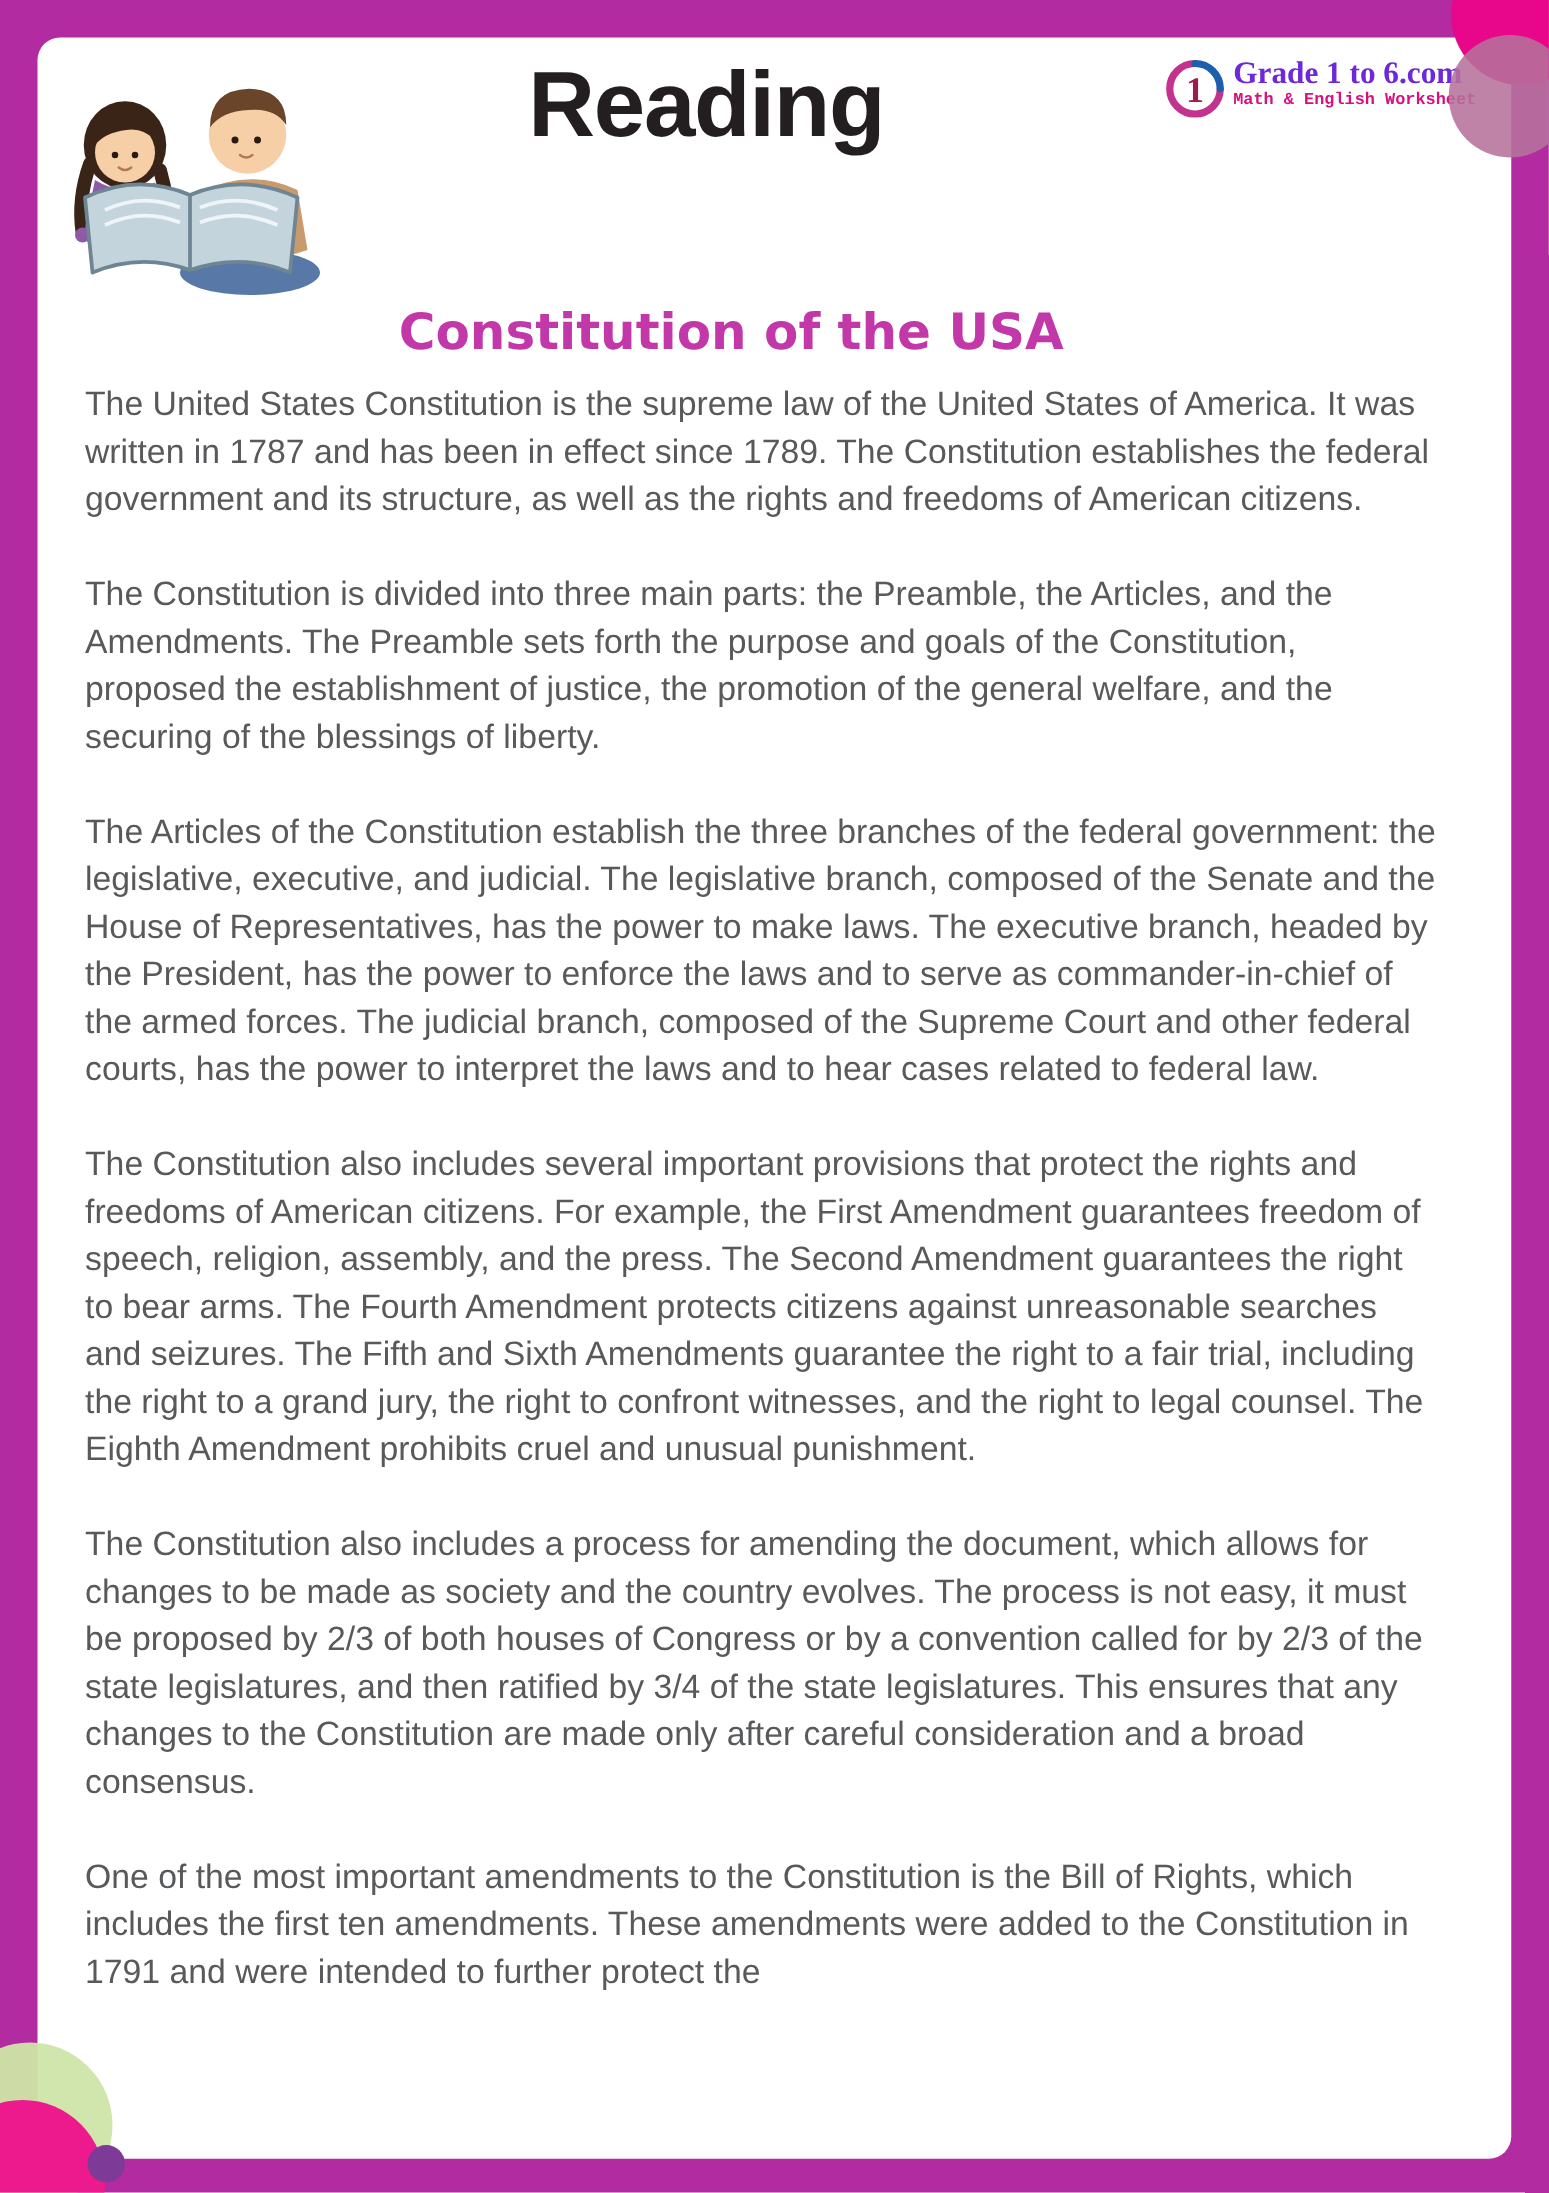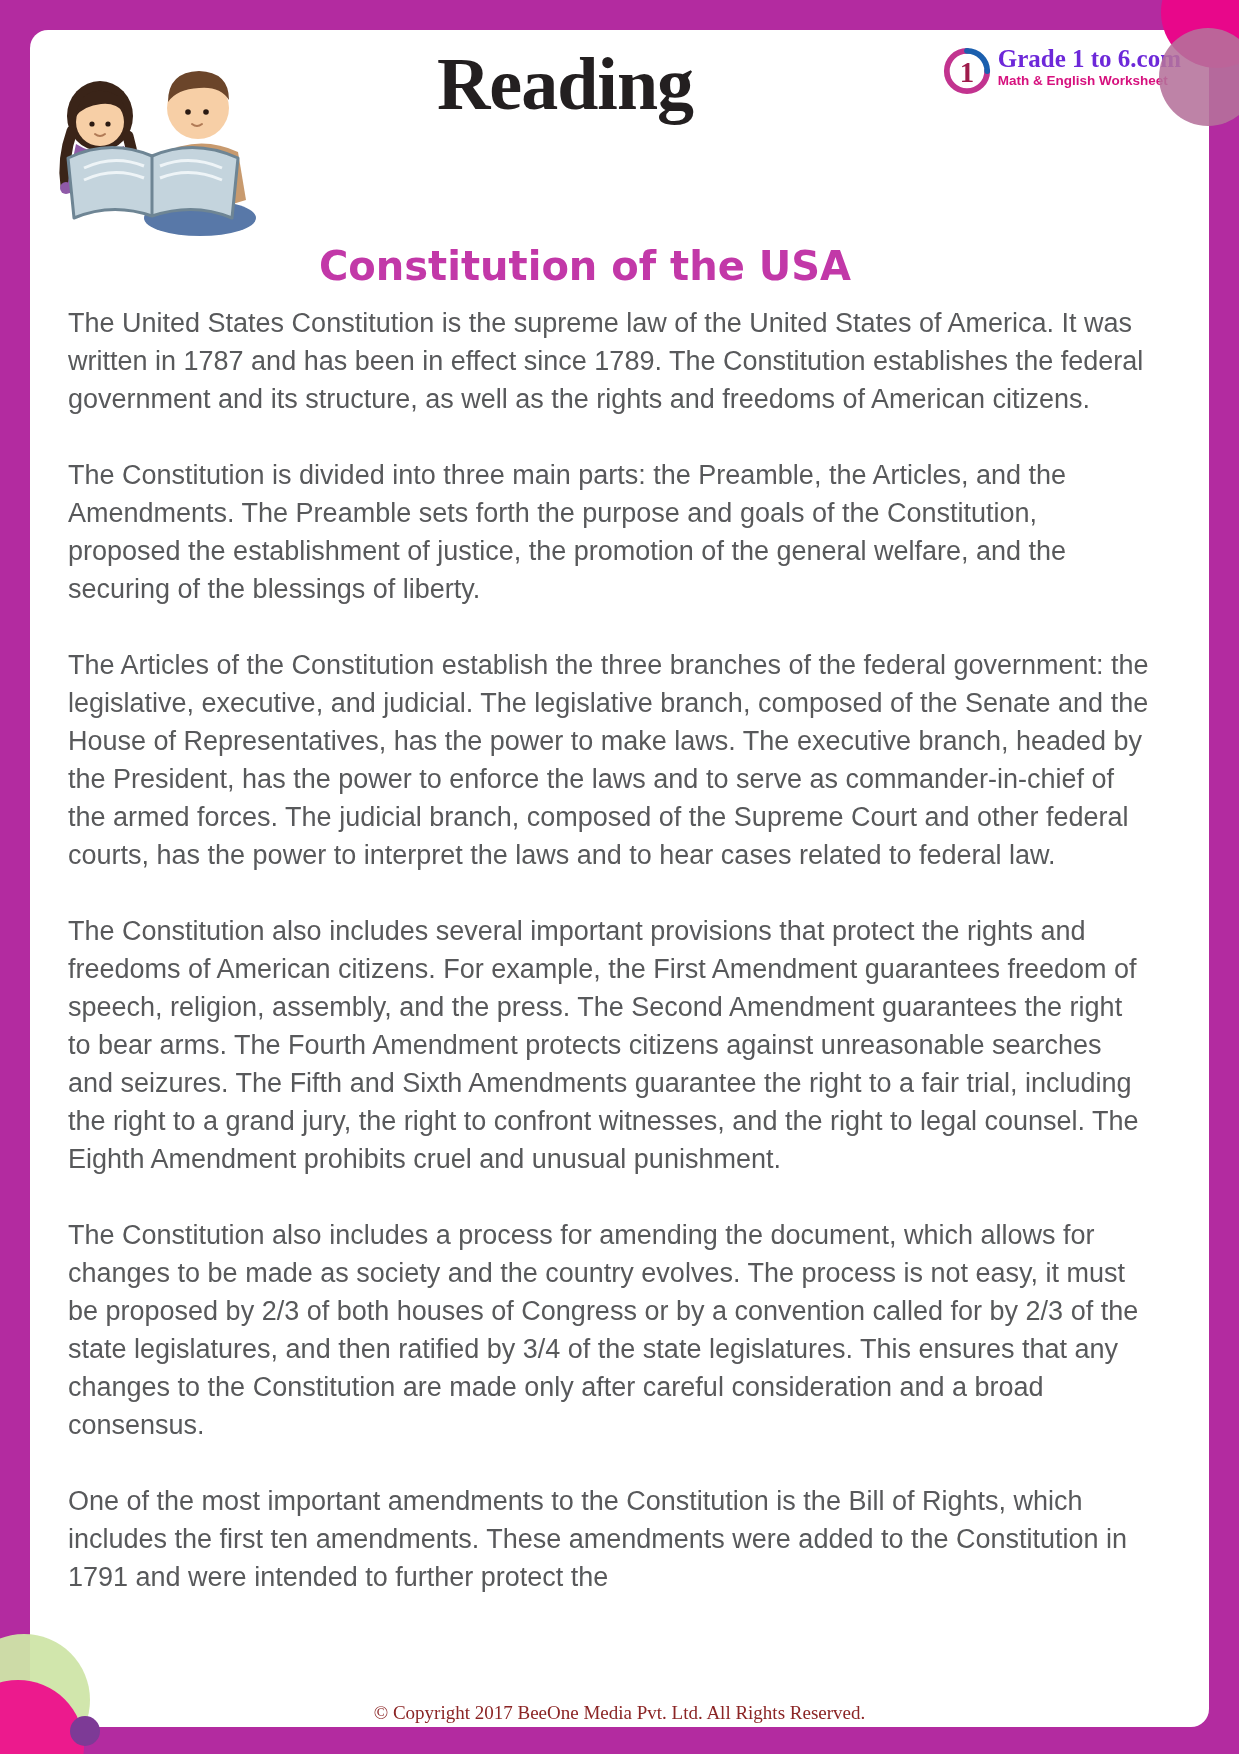"Reading" .title-block { font-family: Liberation Serif, serif -> Liberation Sans, sans-serif }
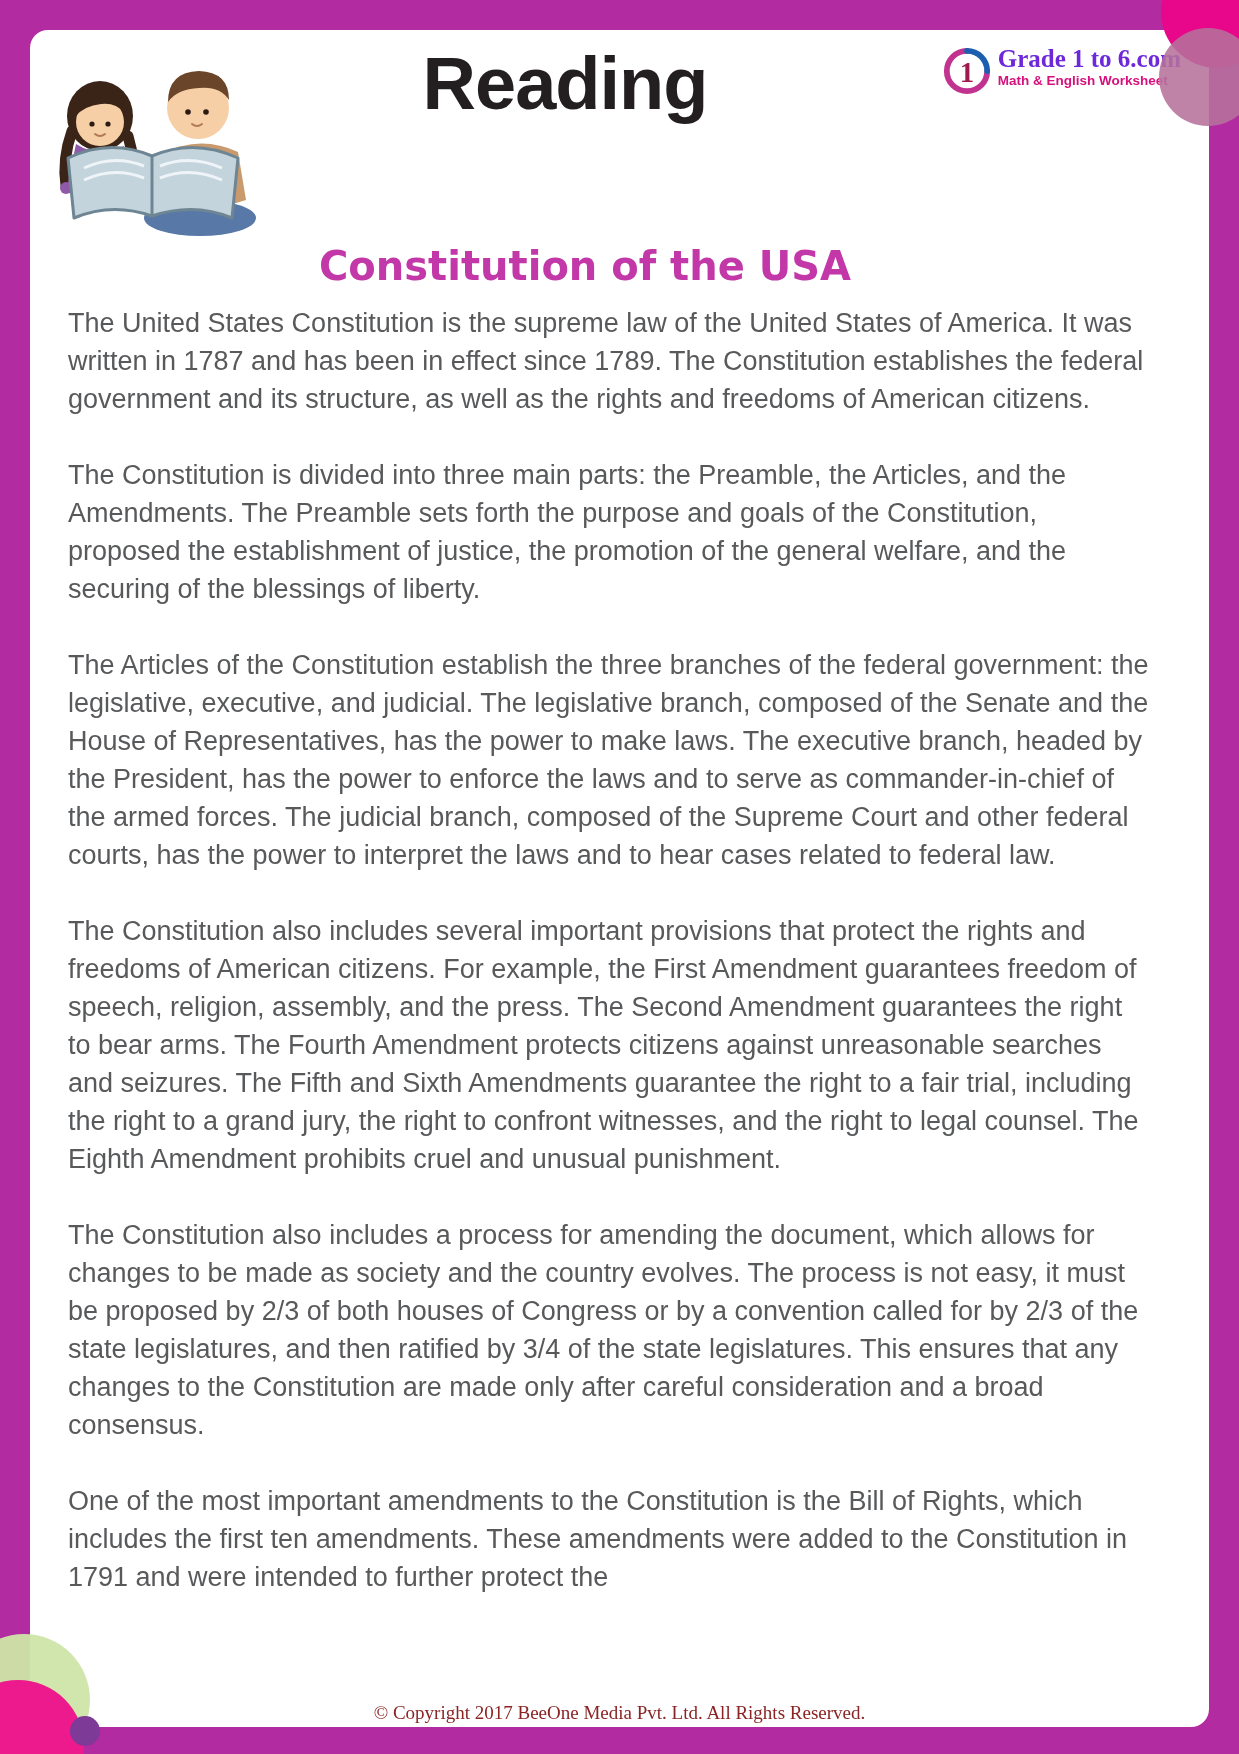"Math & English Worksheet" .logo-tagline { font-family: Liberation Sans, sans-serif -> Liberation Mono, monospace }
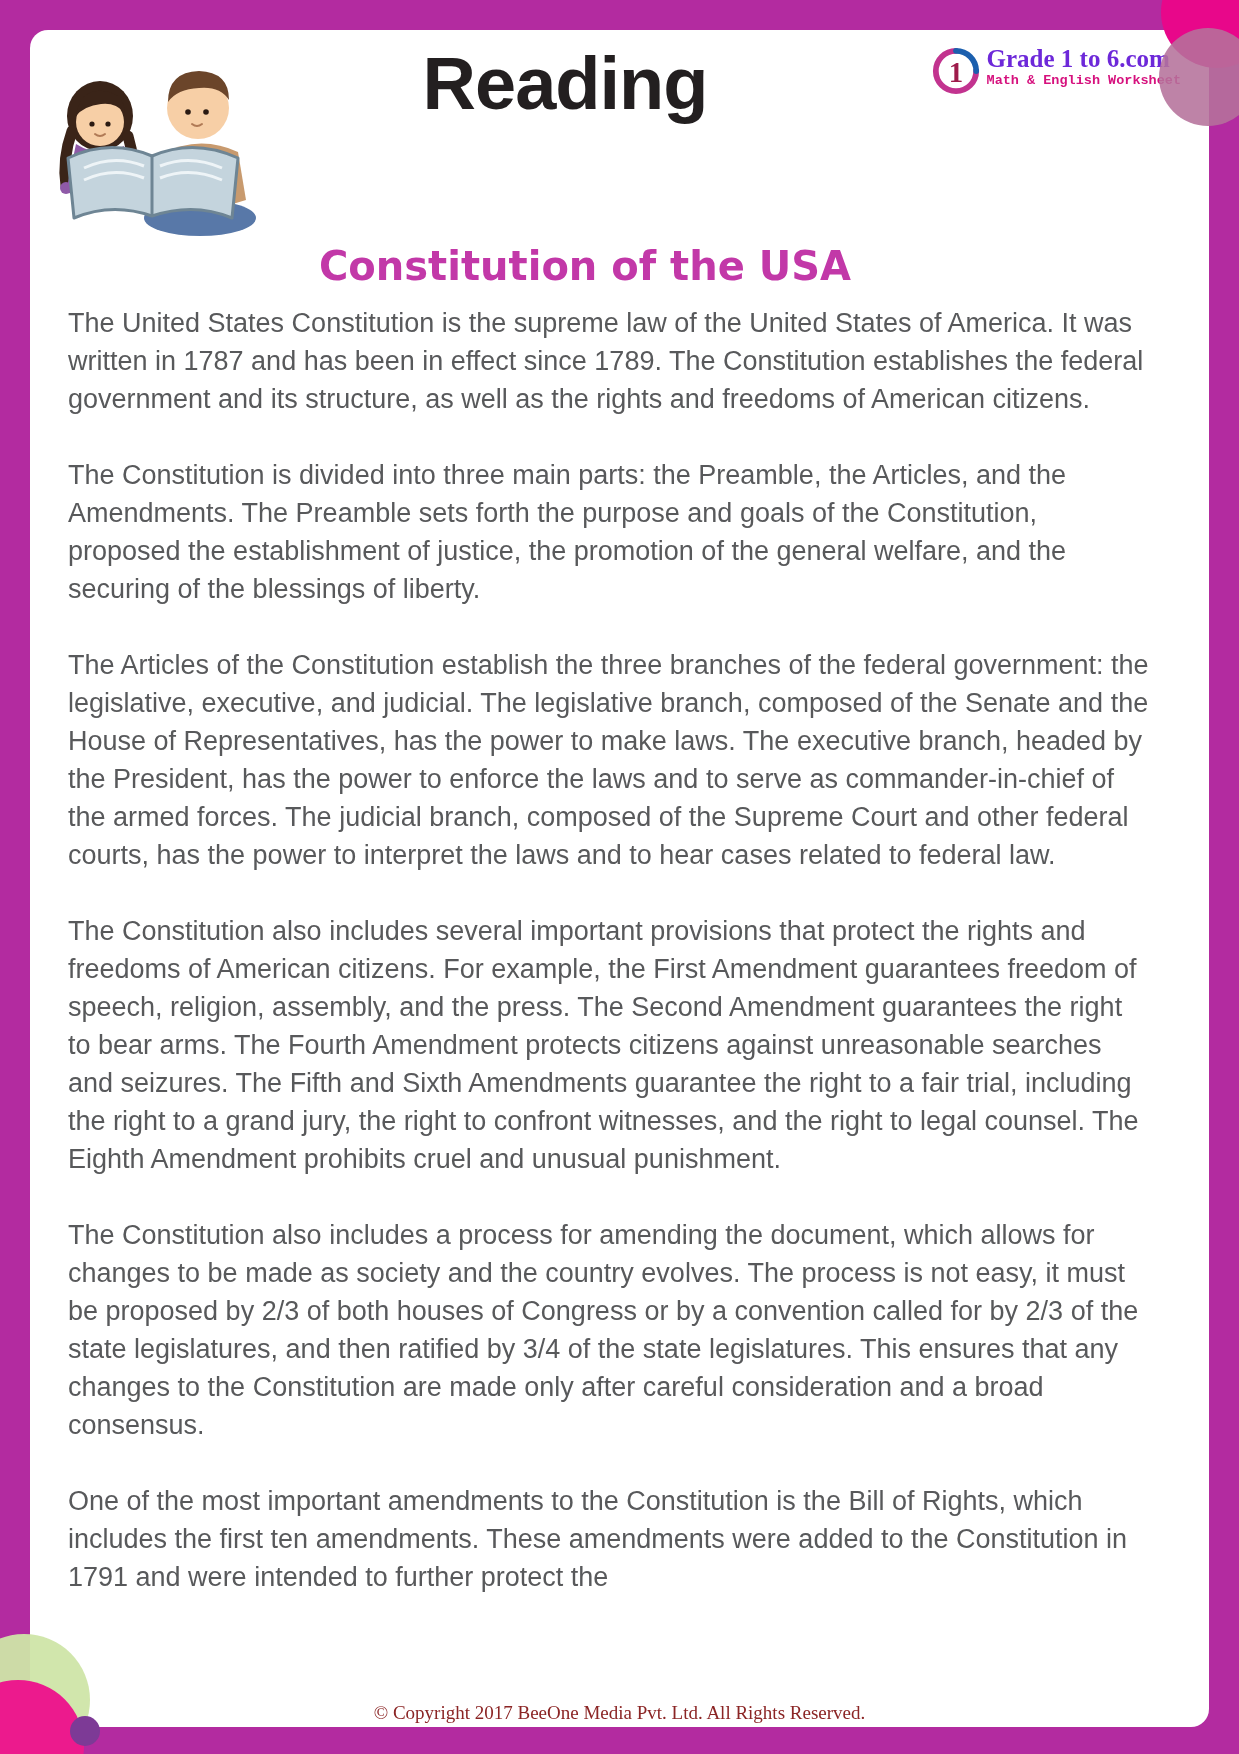"© Copyright 2017 BeeOne Media" div.footer { html: <div>© Copyright 2017 BeeOne Media Pvt. Ltd. All Rights Reserved.</div> -> none }
